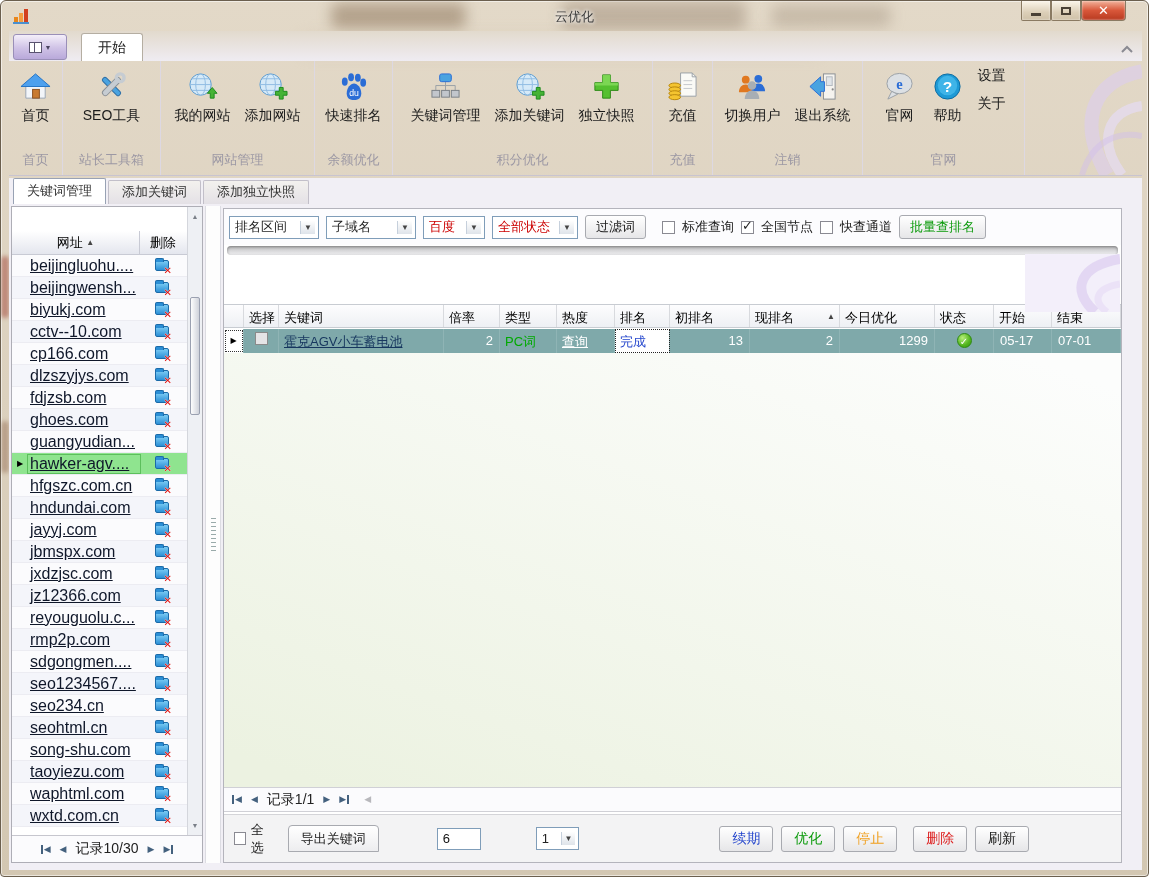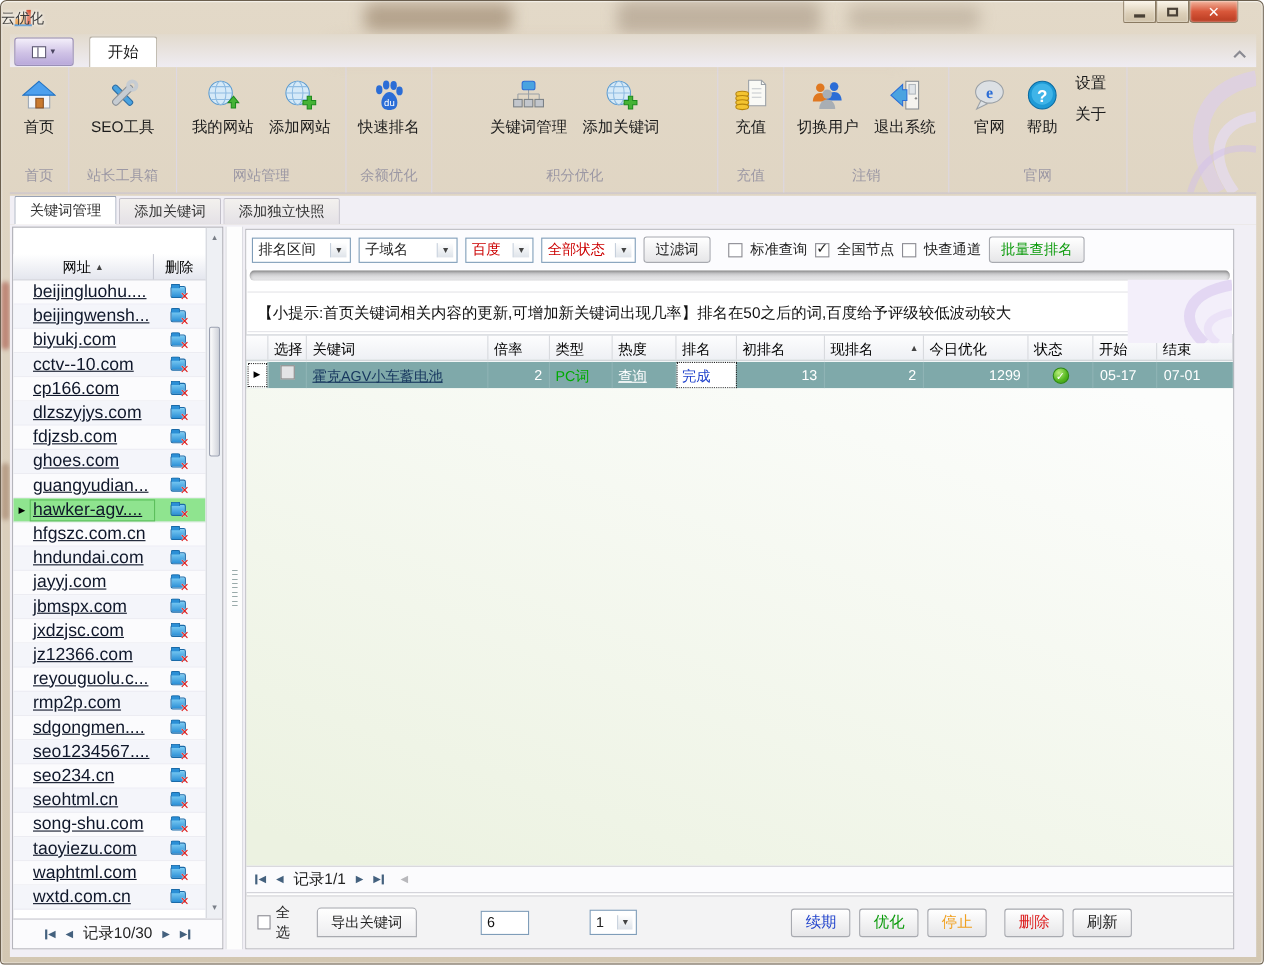"云优化" .title { text-align: none -> center }
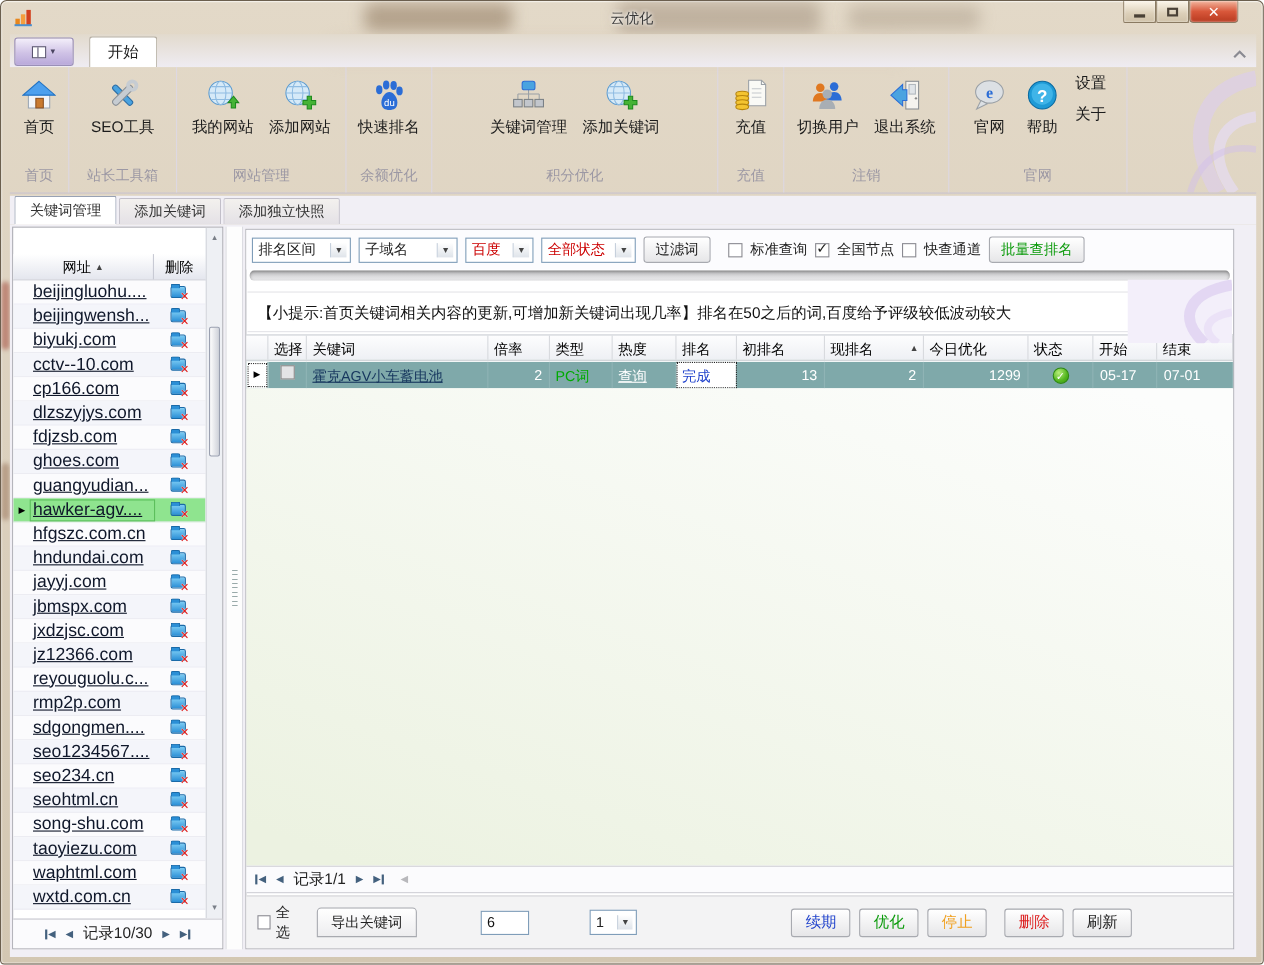"独立快照" div.rb-btn { html: none -> <div> <svg> <path></path> <path></path> </svg> <span>独立快照</span> </div> }
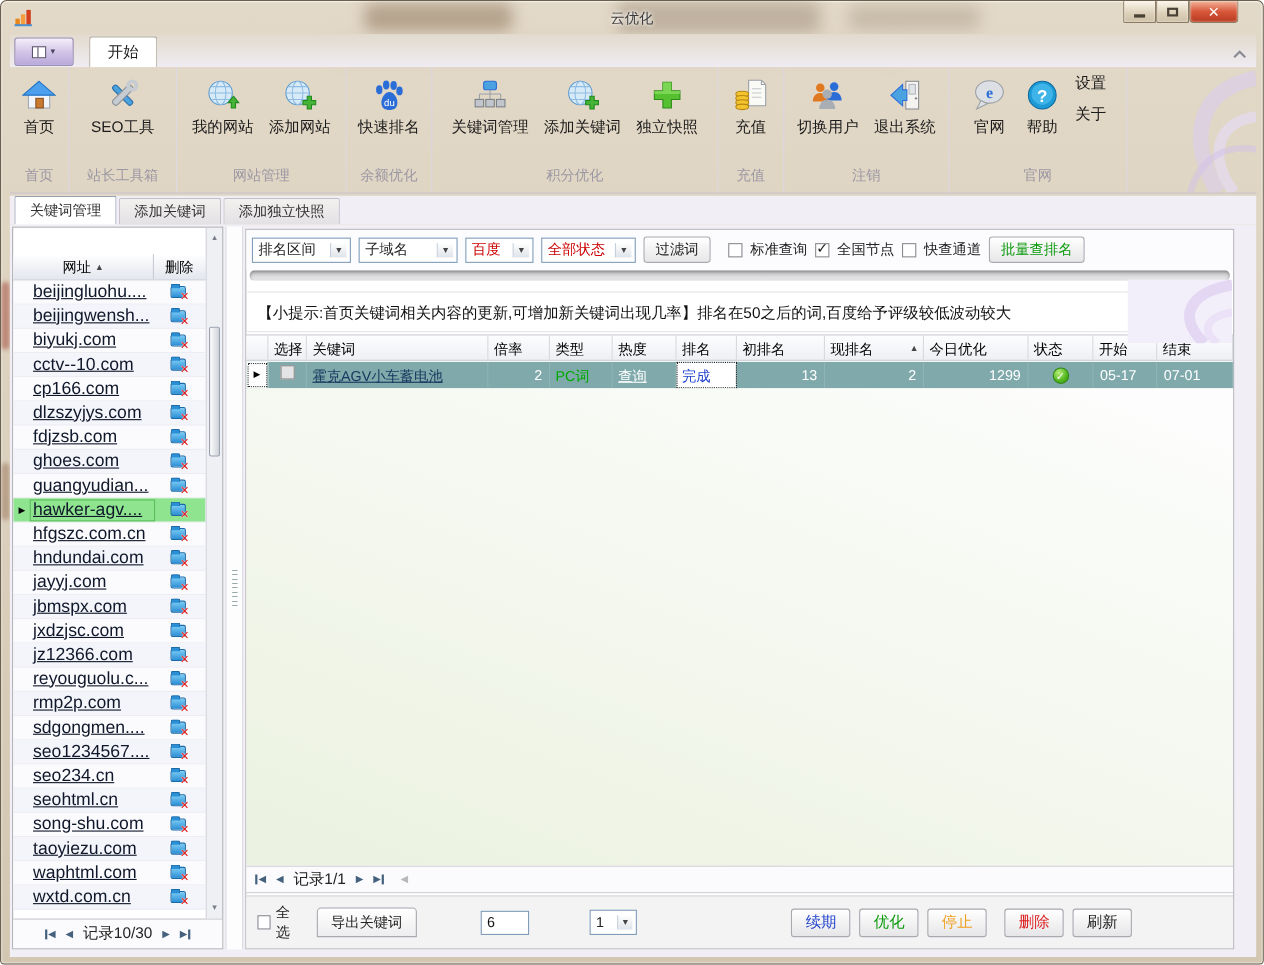"【小提示:首页关键词相关内容的更新,可增加新关键词出现几率】排名在50之后的词," div.tip-row { html: <div>【小提示:首页关键词相关内容的更新,可增加新关键词出现几率】排名在50之后的词,百度给予评级较低波动较大</div> -> none }
